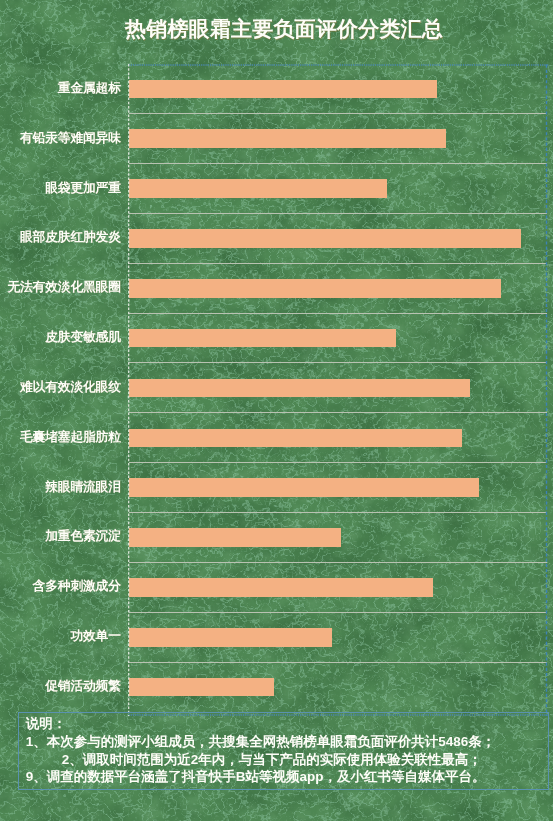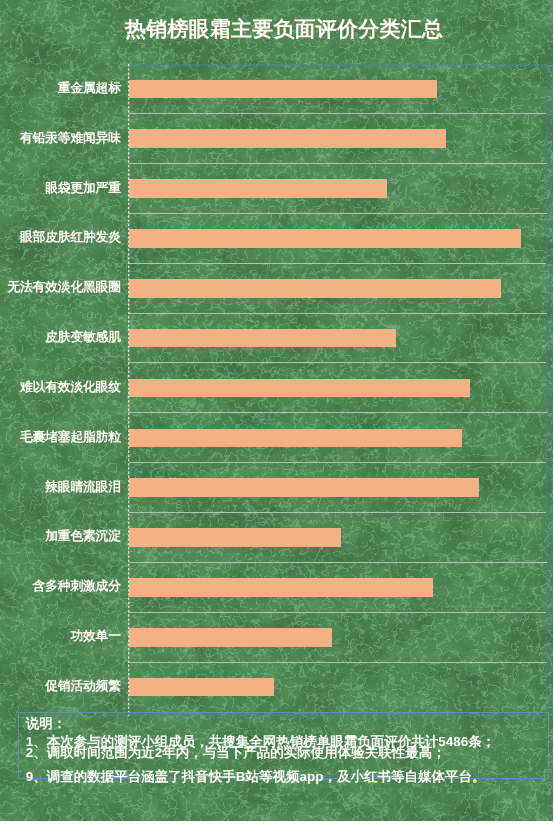"说明：" #note-box { height: 67px -> 78px }
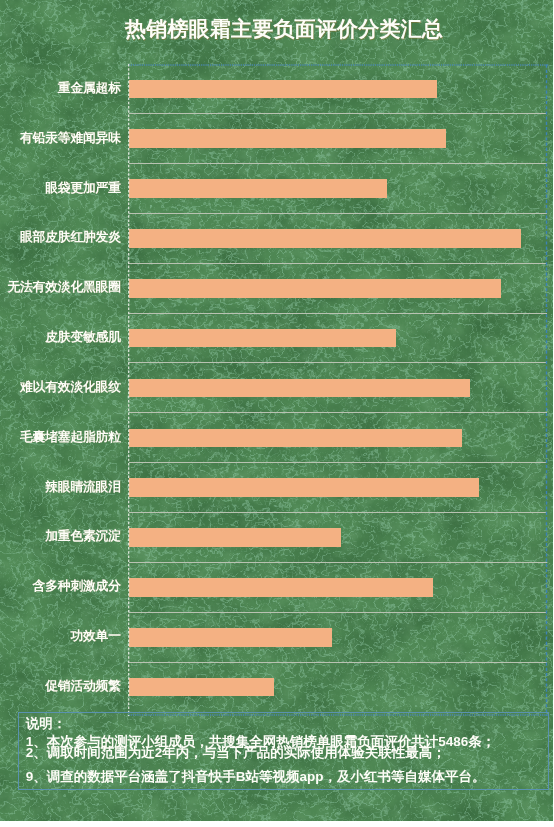"2、调取时间范围为近2年内，与当下产品的实际使用体验关联性最高；" div.note-line { margin-left: none -> 36px; top: 31px -> 38px }
